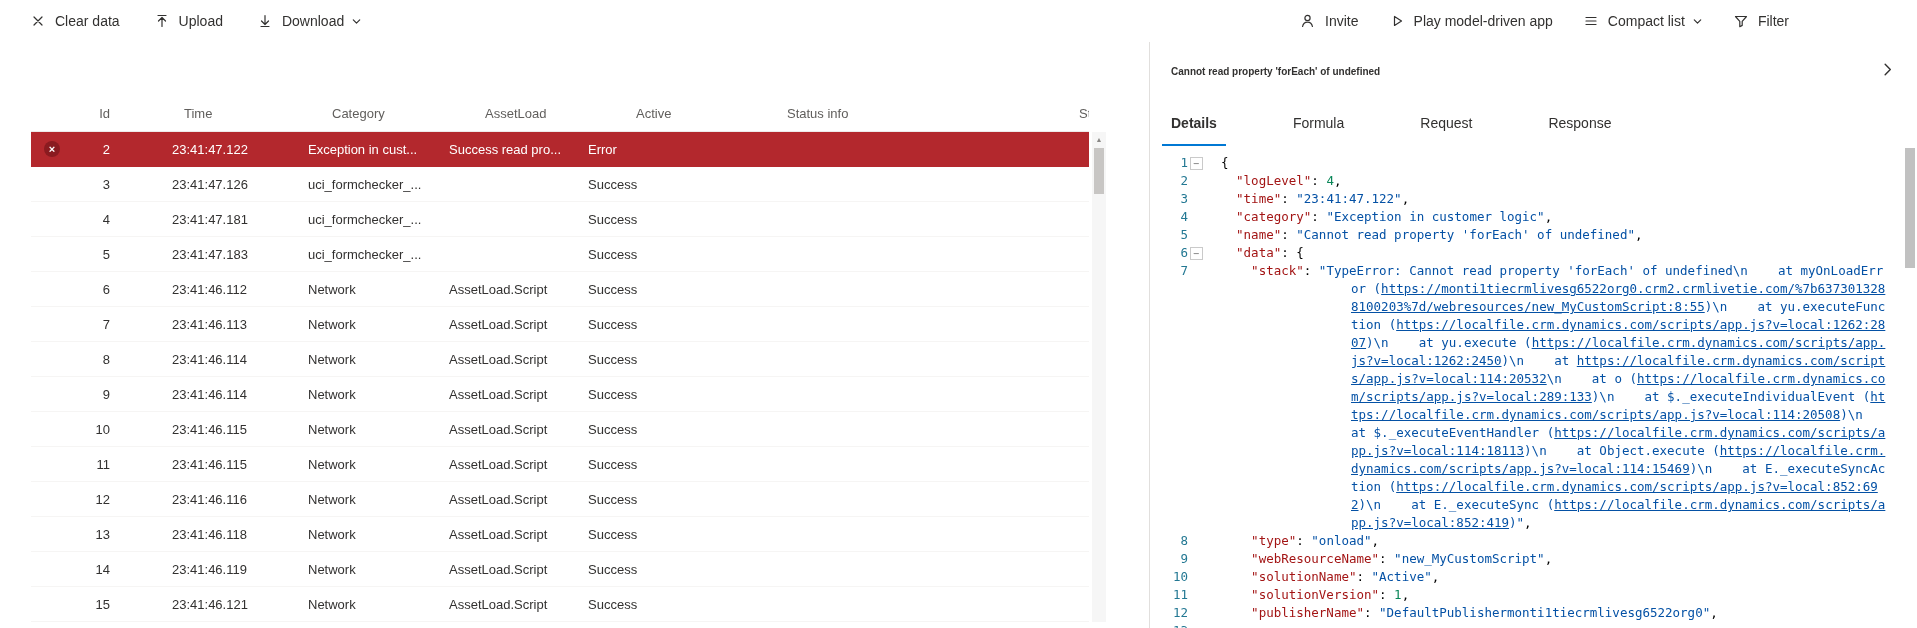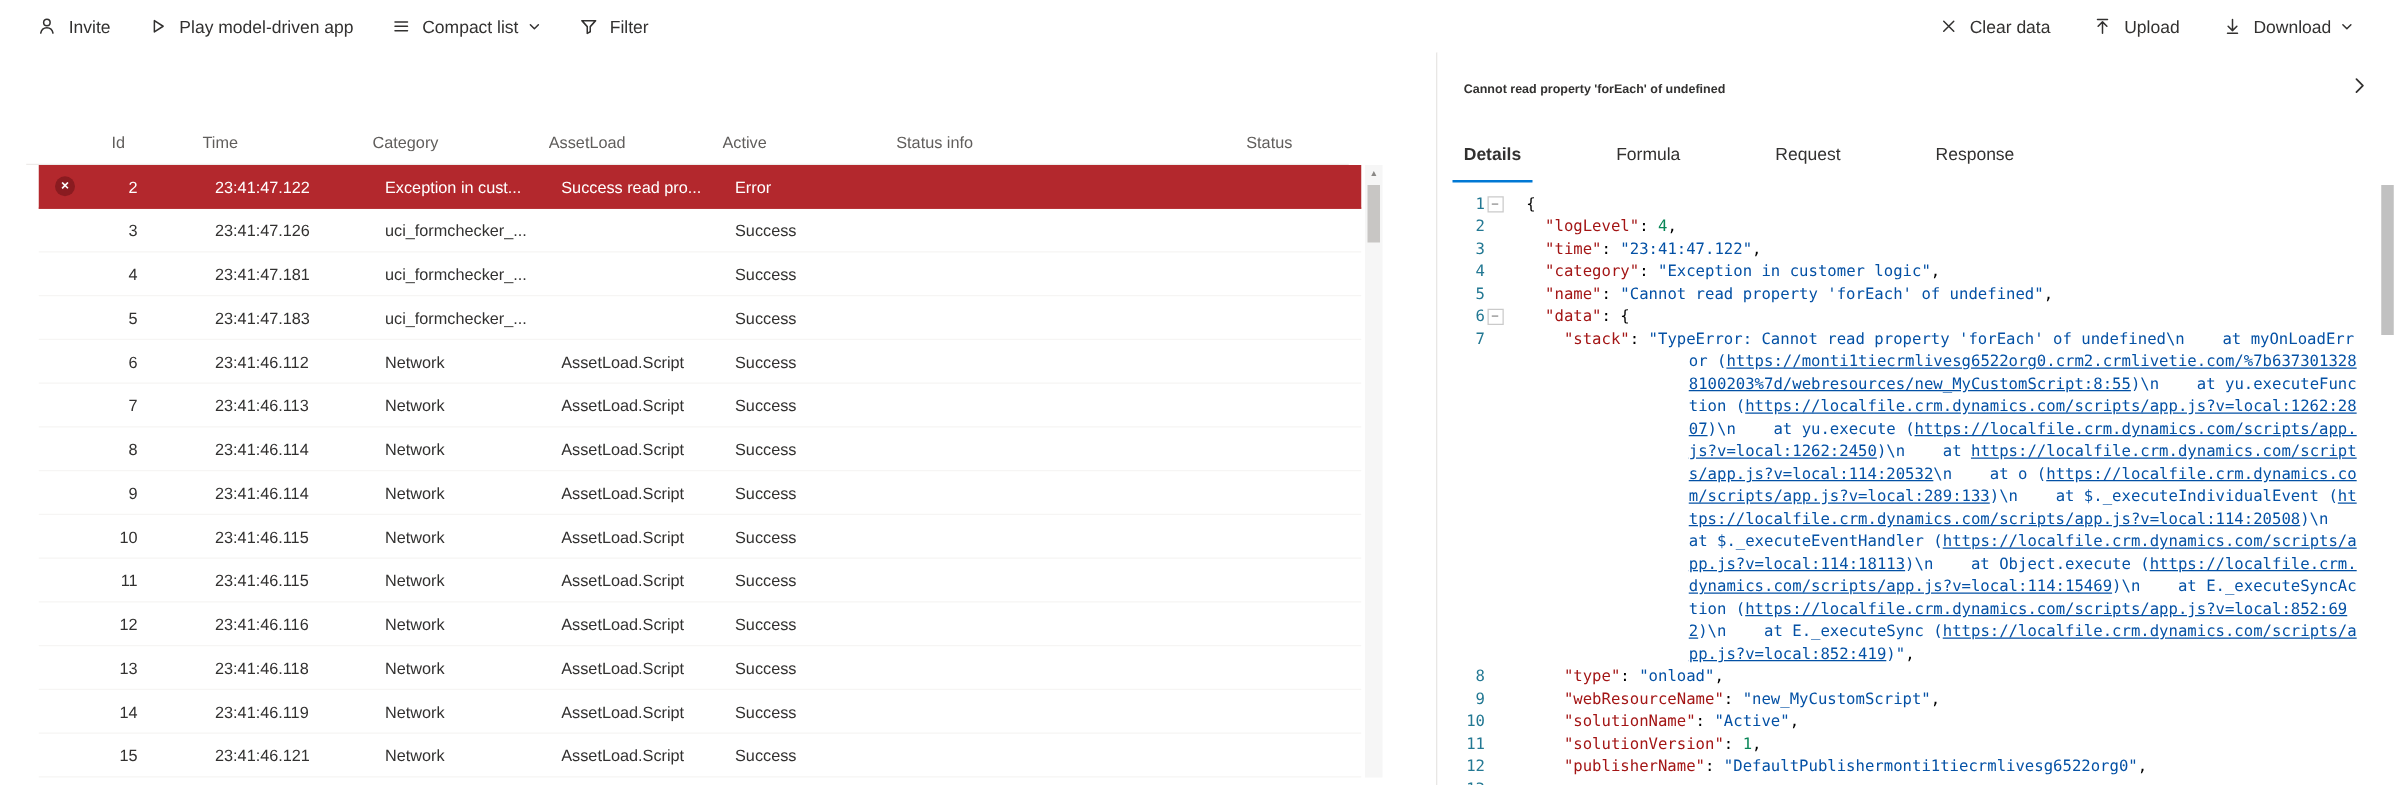"Invite" div.tgroup { order: before "Clear data" -> after "Clear data" }
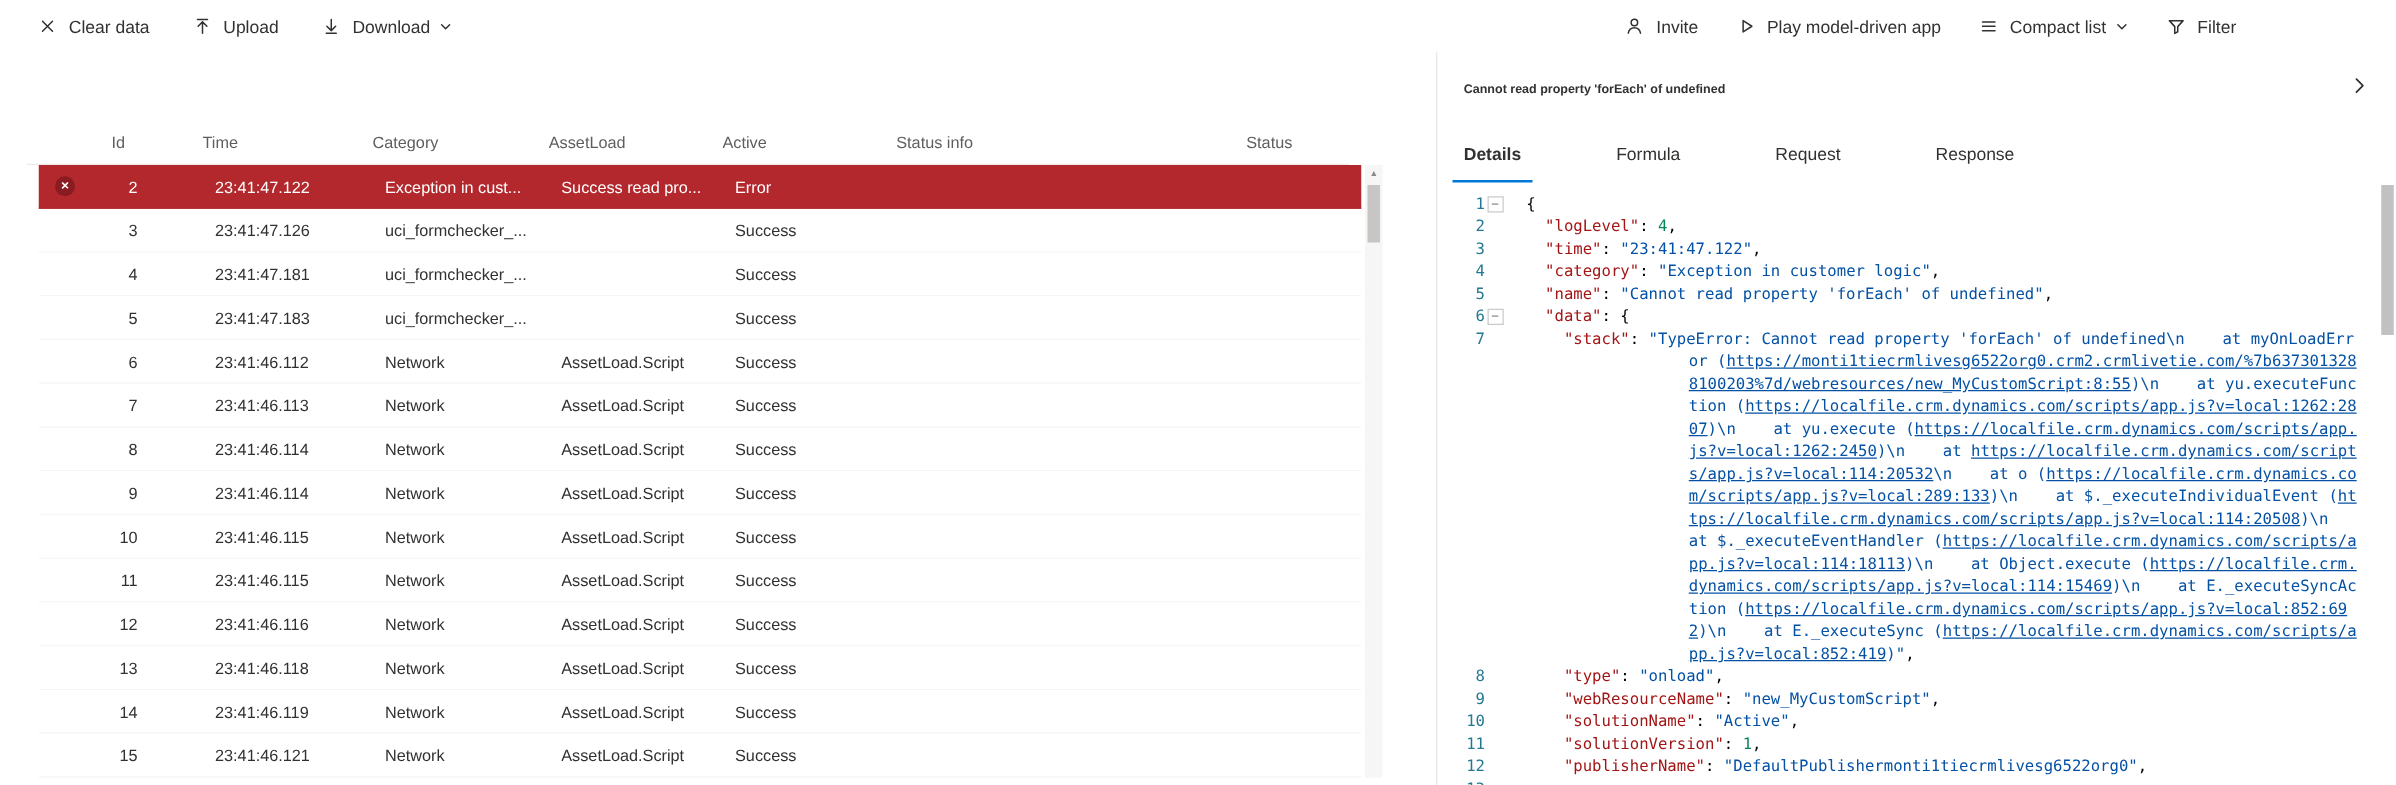"Id" .grid-header { gap: none -> 12px; left: 21px -> 31px }
